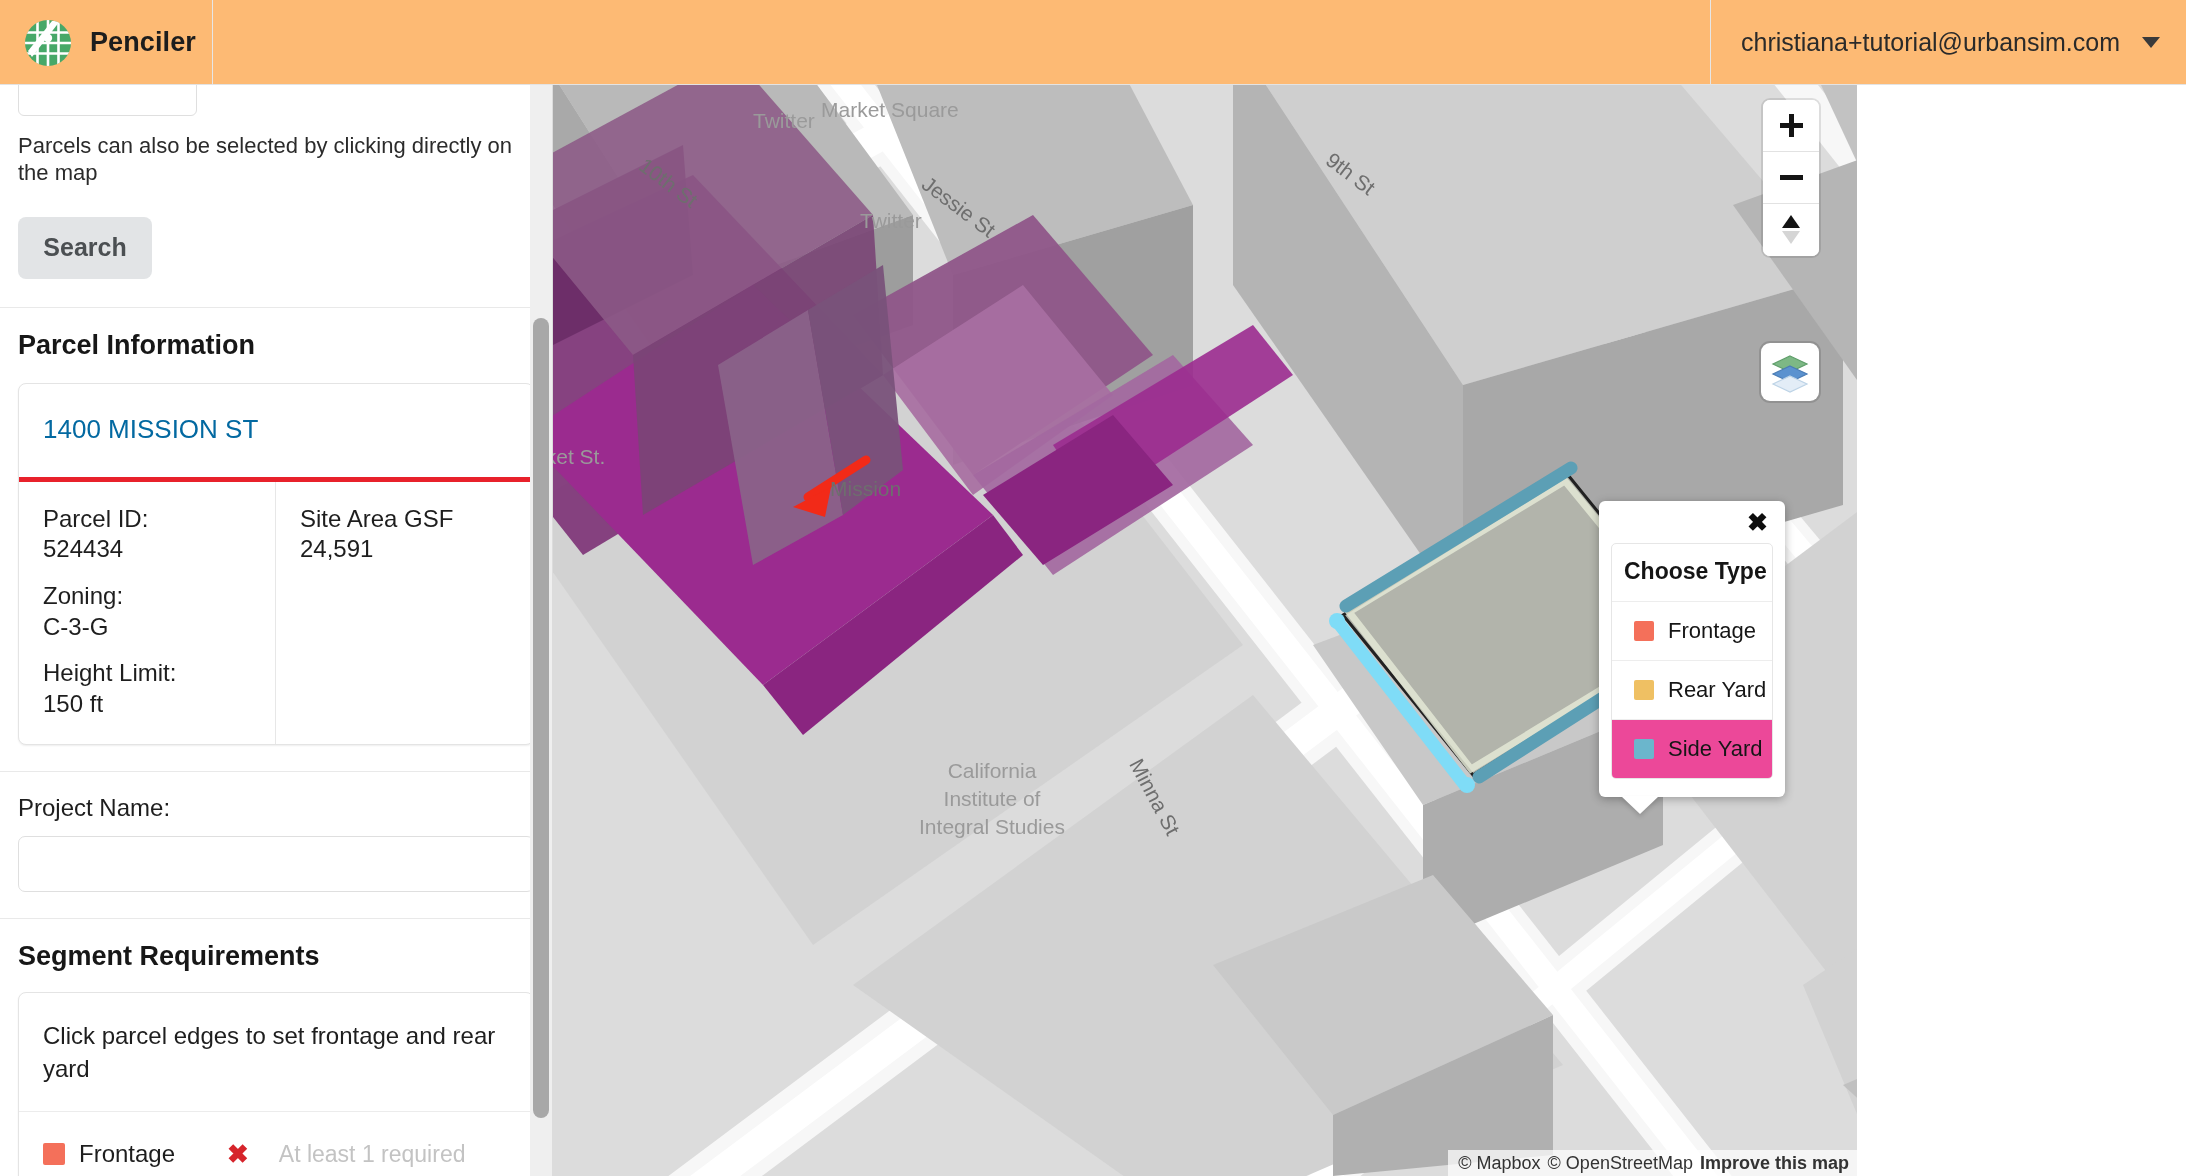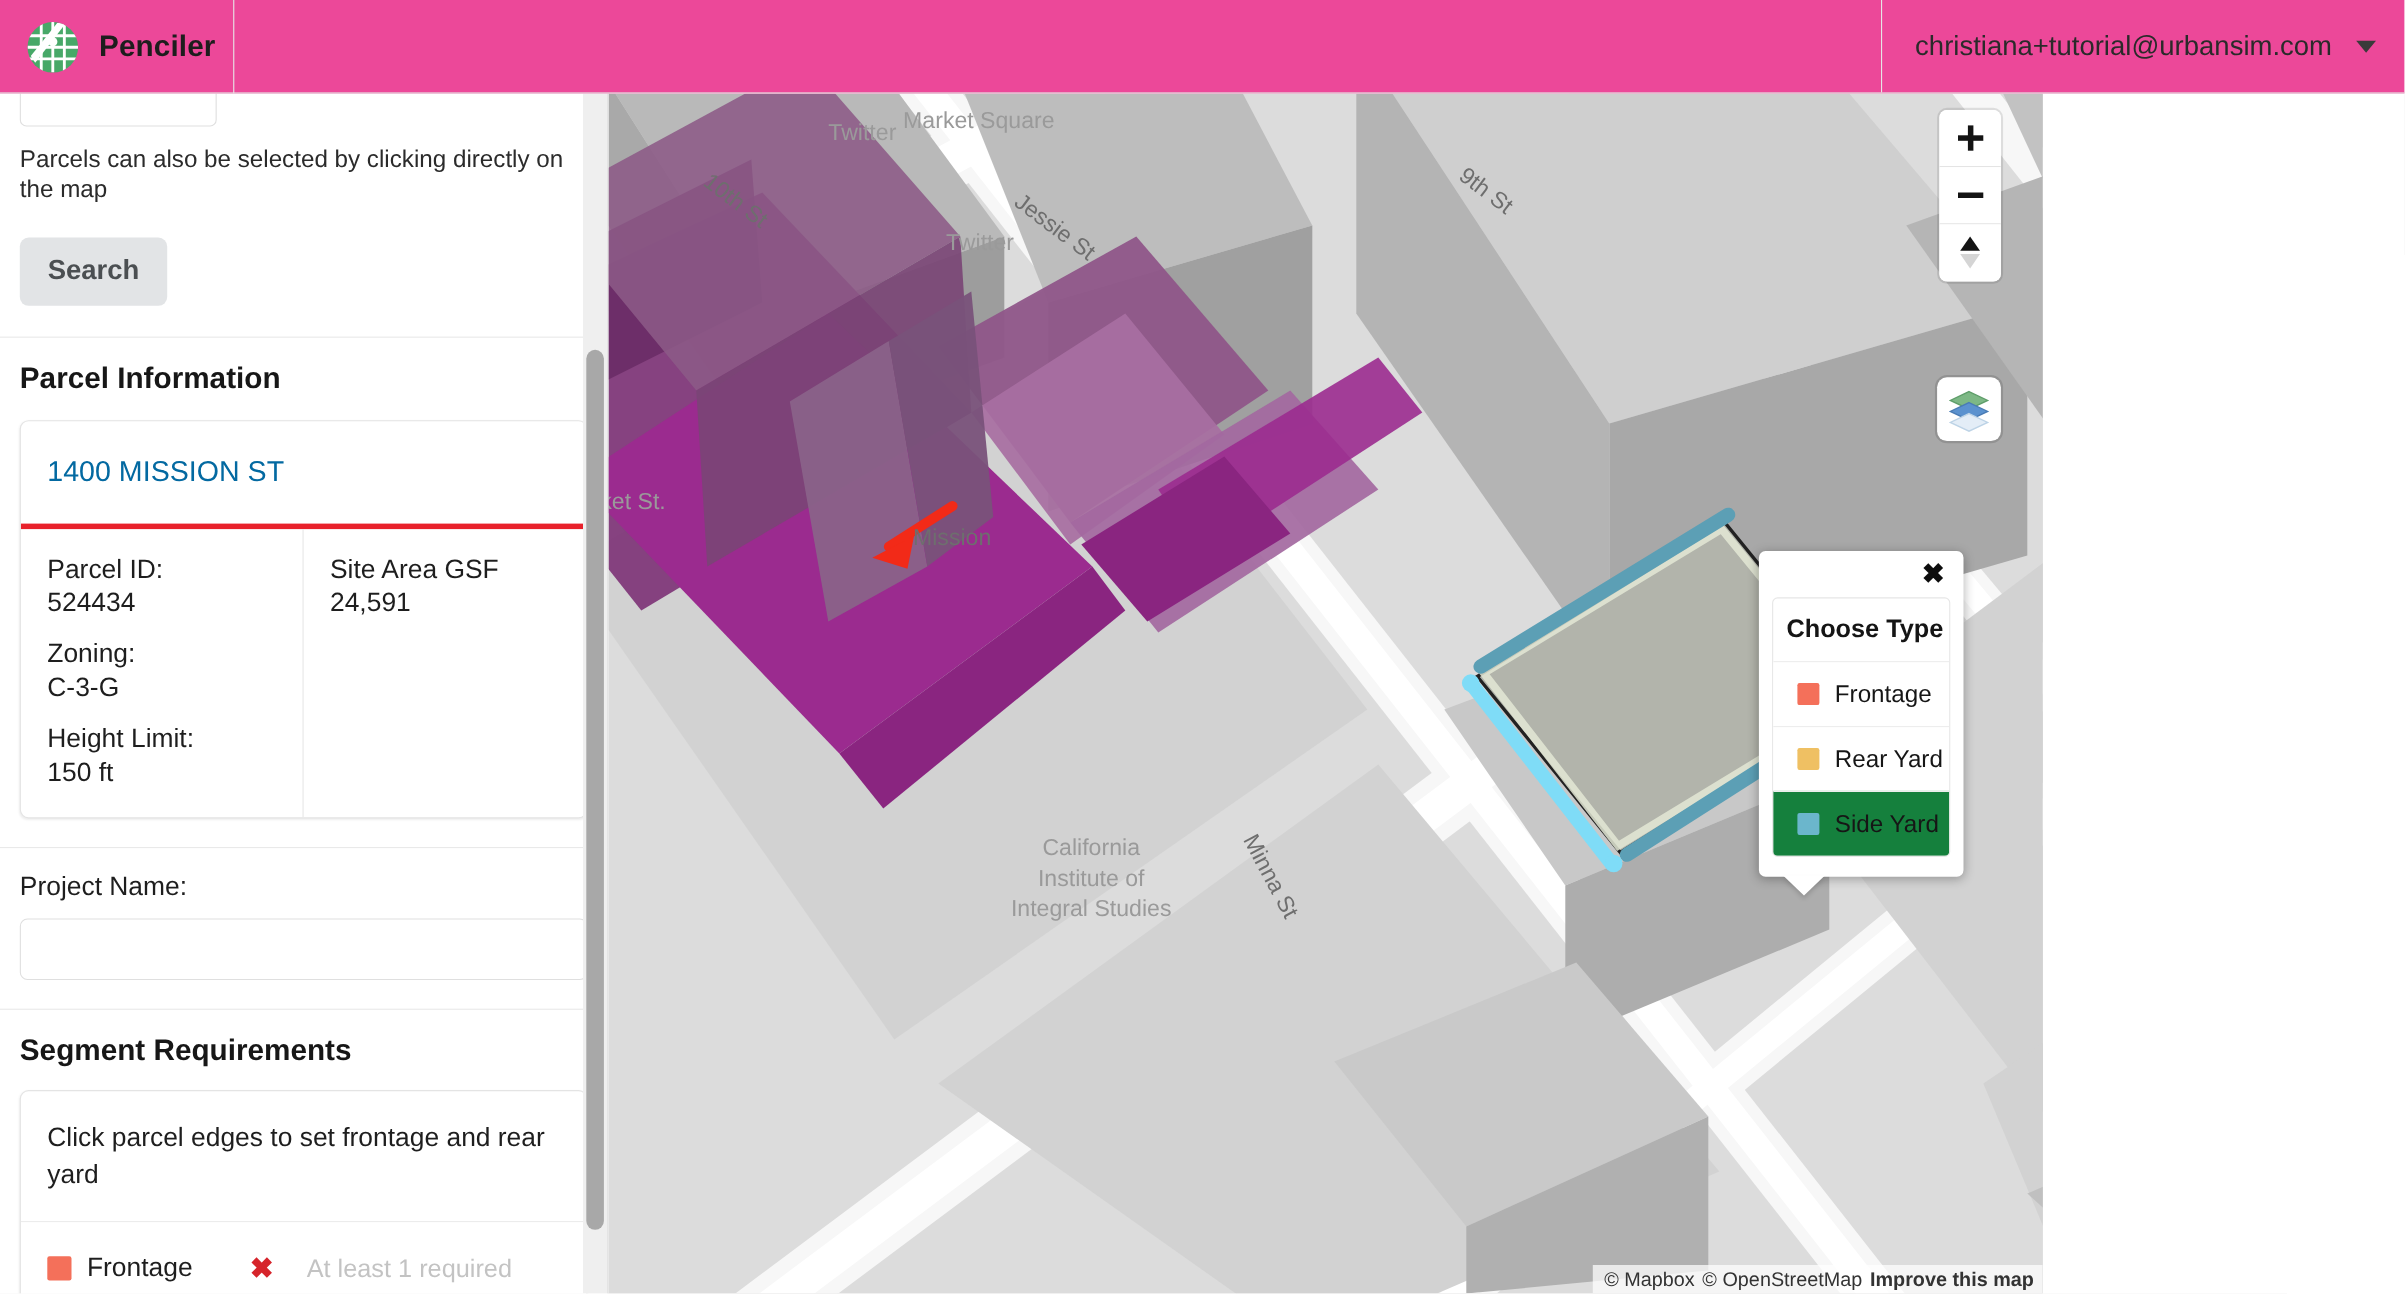"Penciler" .topbar { background: #ec4899 -> #fdba74 }
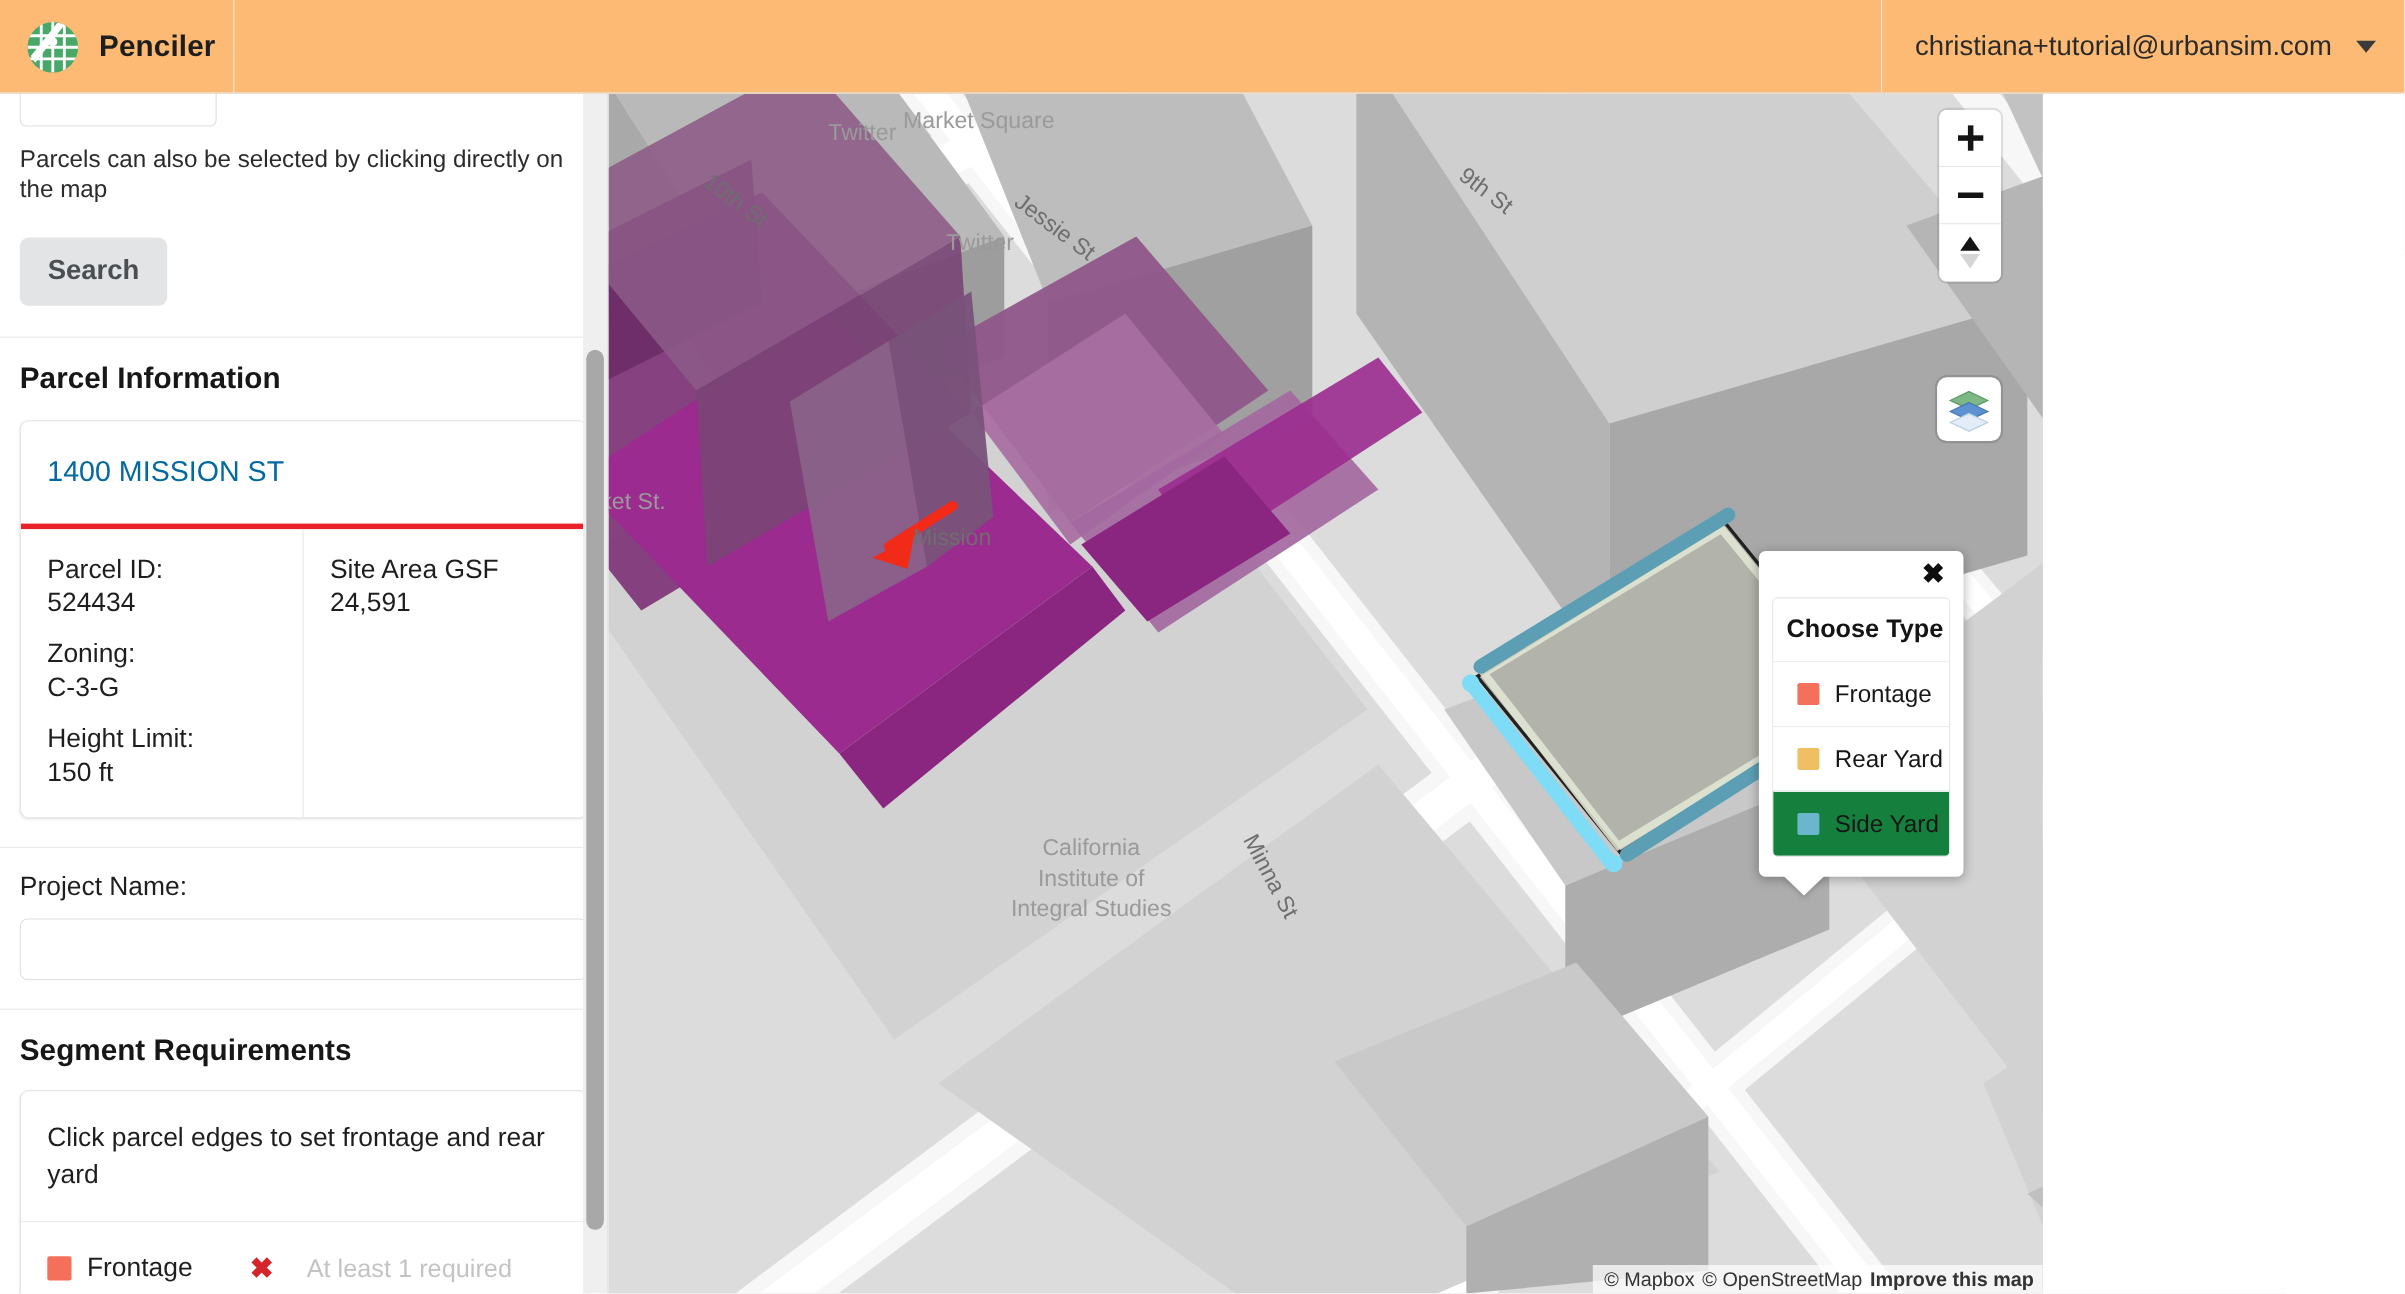"Side Yard" .popup-item.active { background: #15803d -> #ec4899 }
